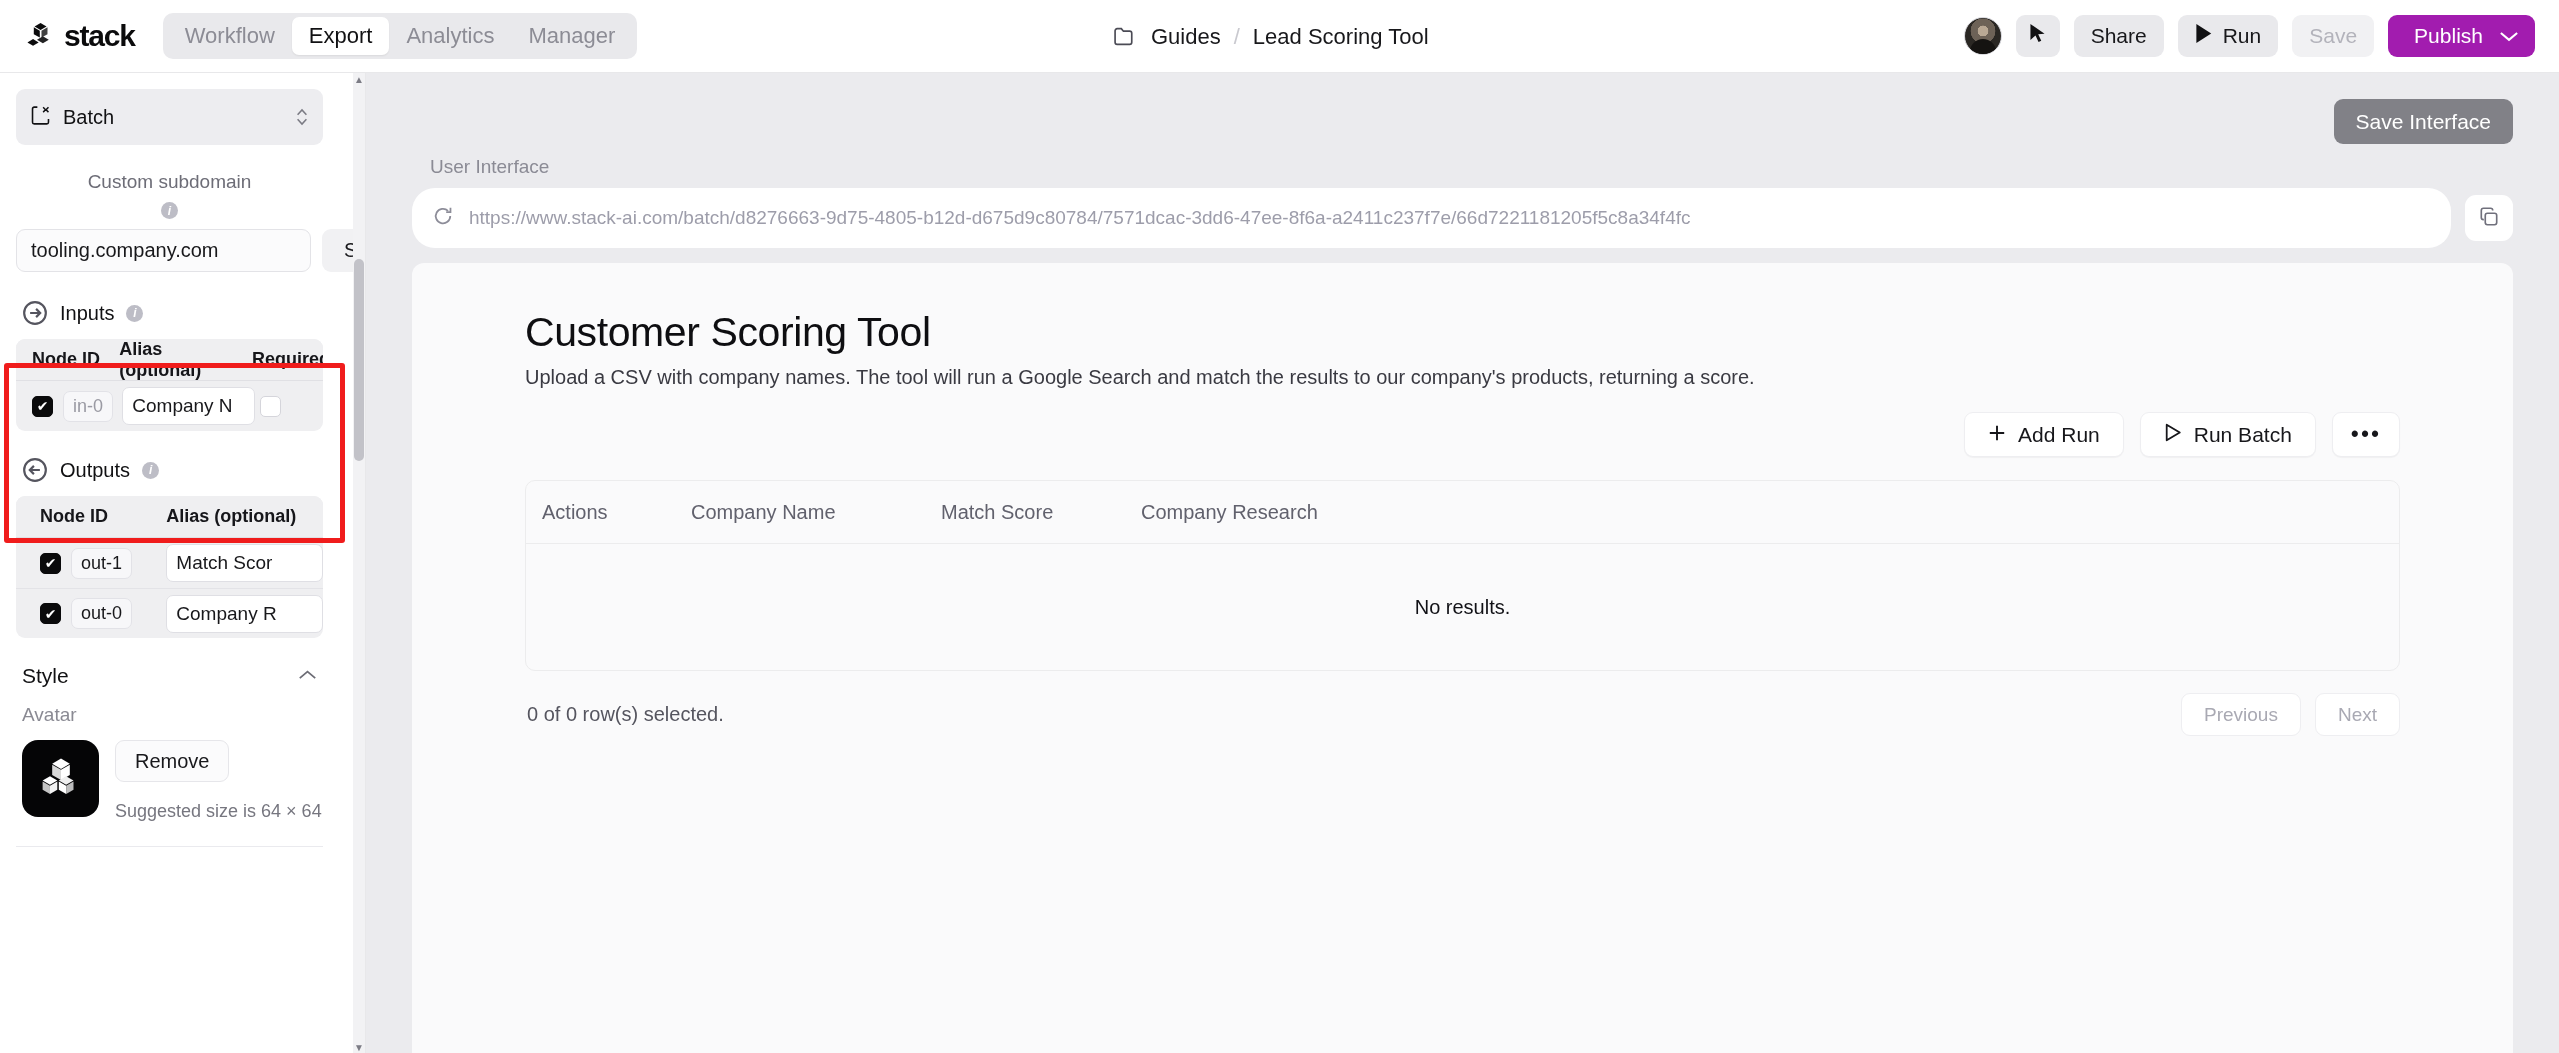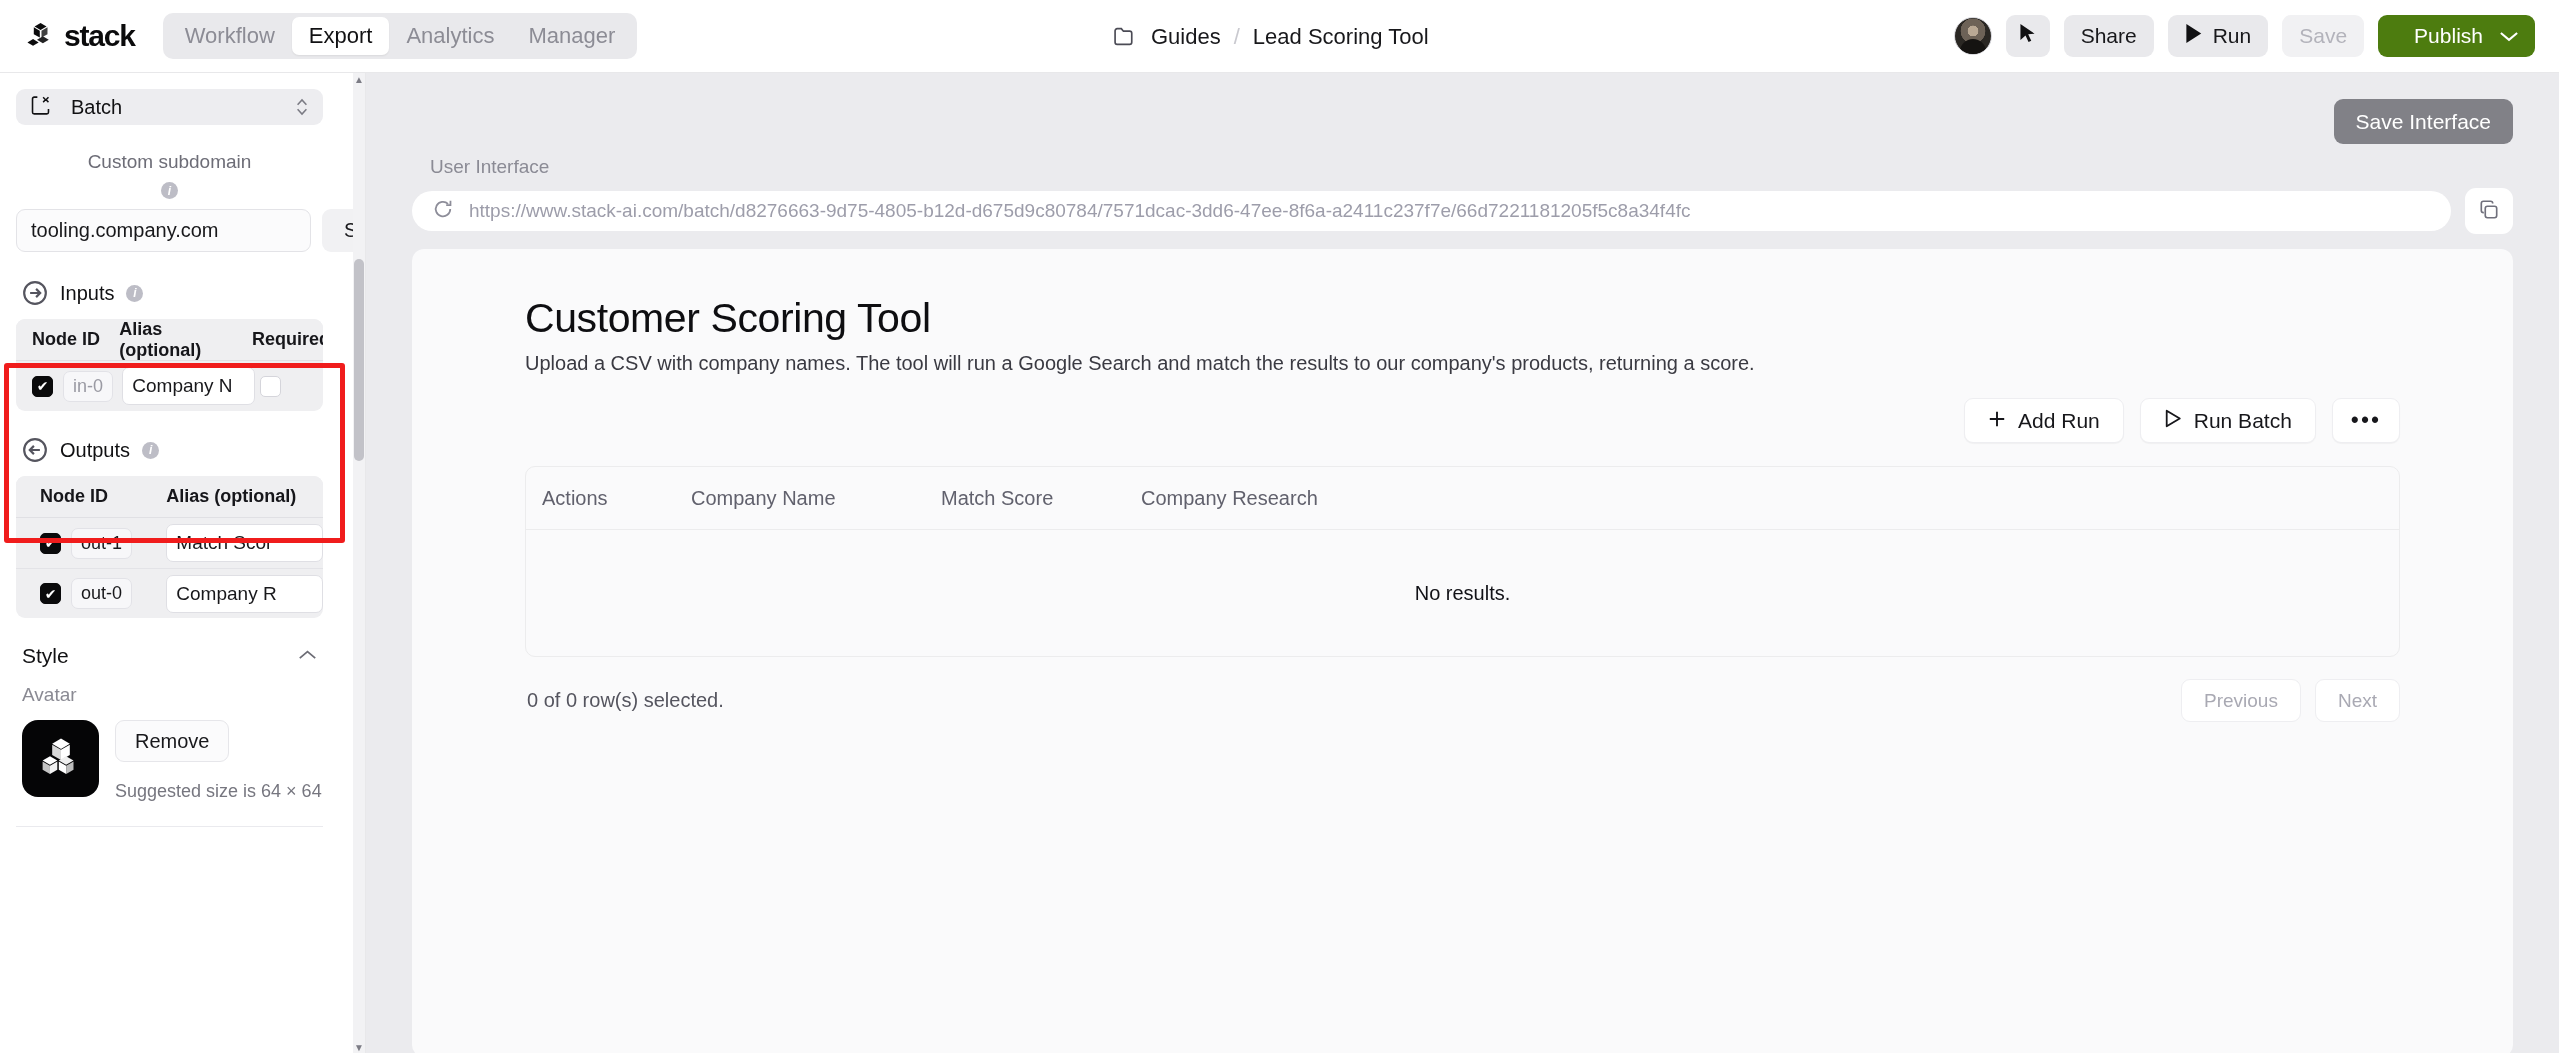"Publish" .btn.publish { background: #4d7c0f -> #a21caf; padding: 0 16px 0 36px -> 0 16px 0 26px }
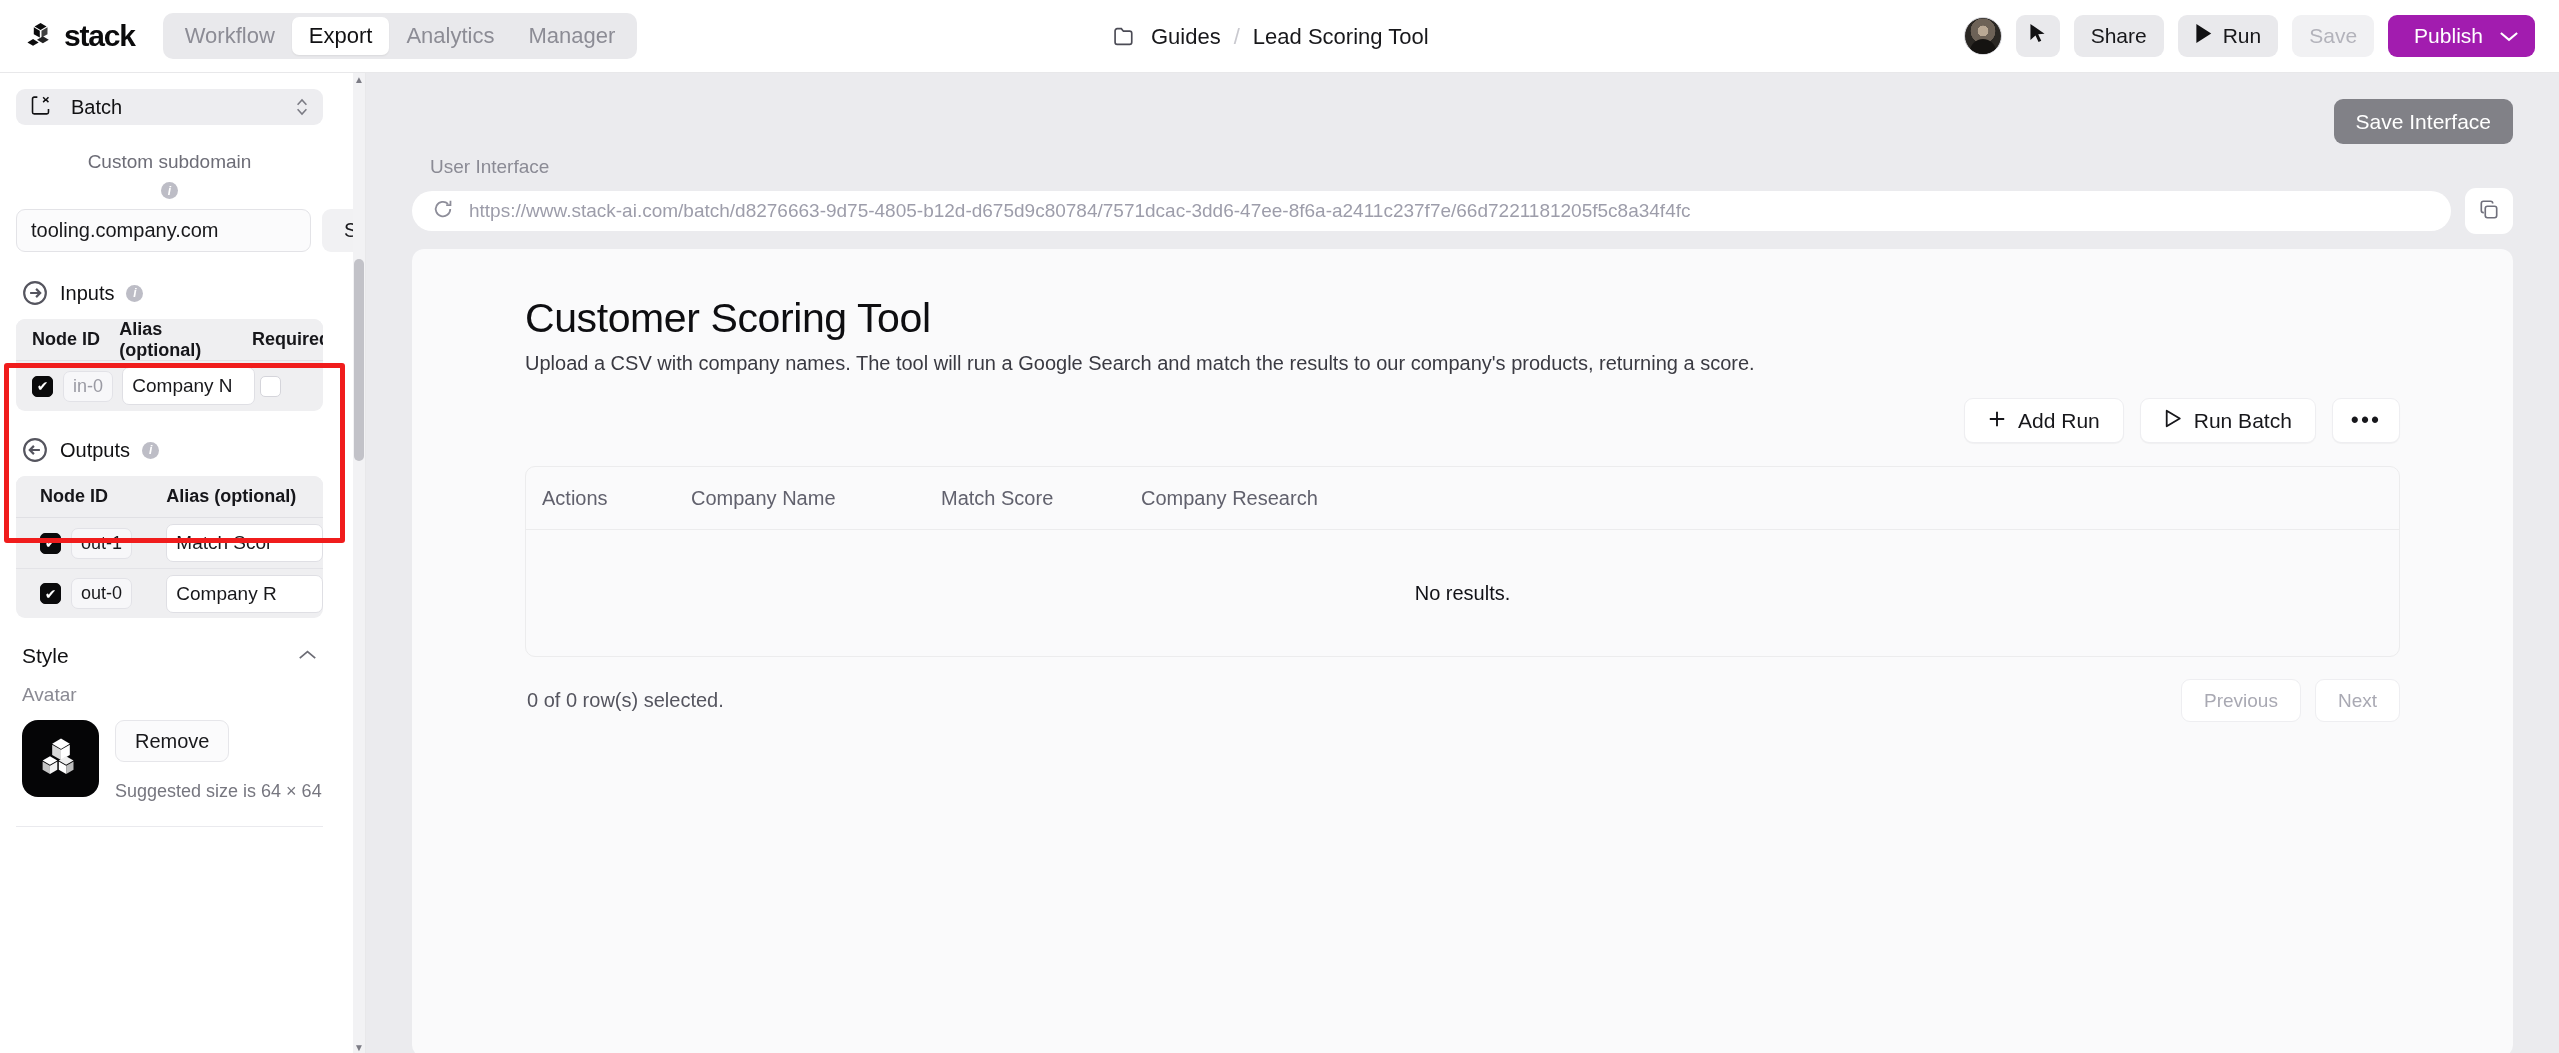"Batch" .select-batch { gap: 20px -> 12px; height: 36px -> 56px }
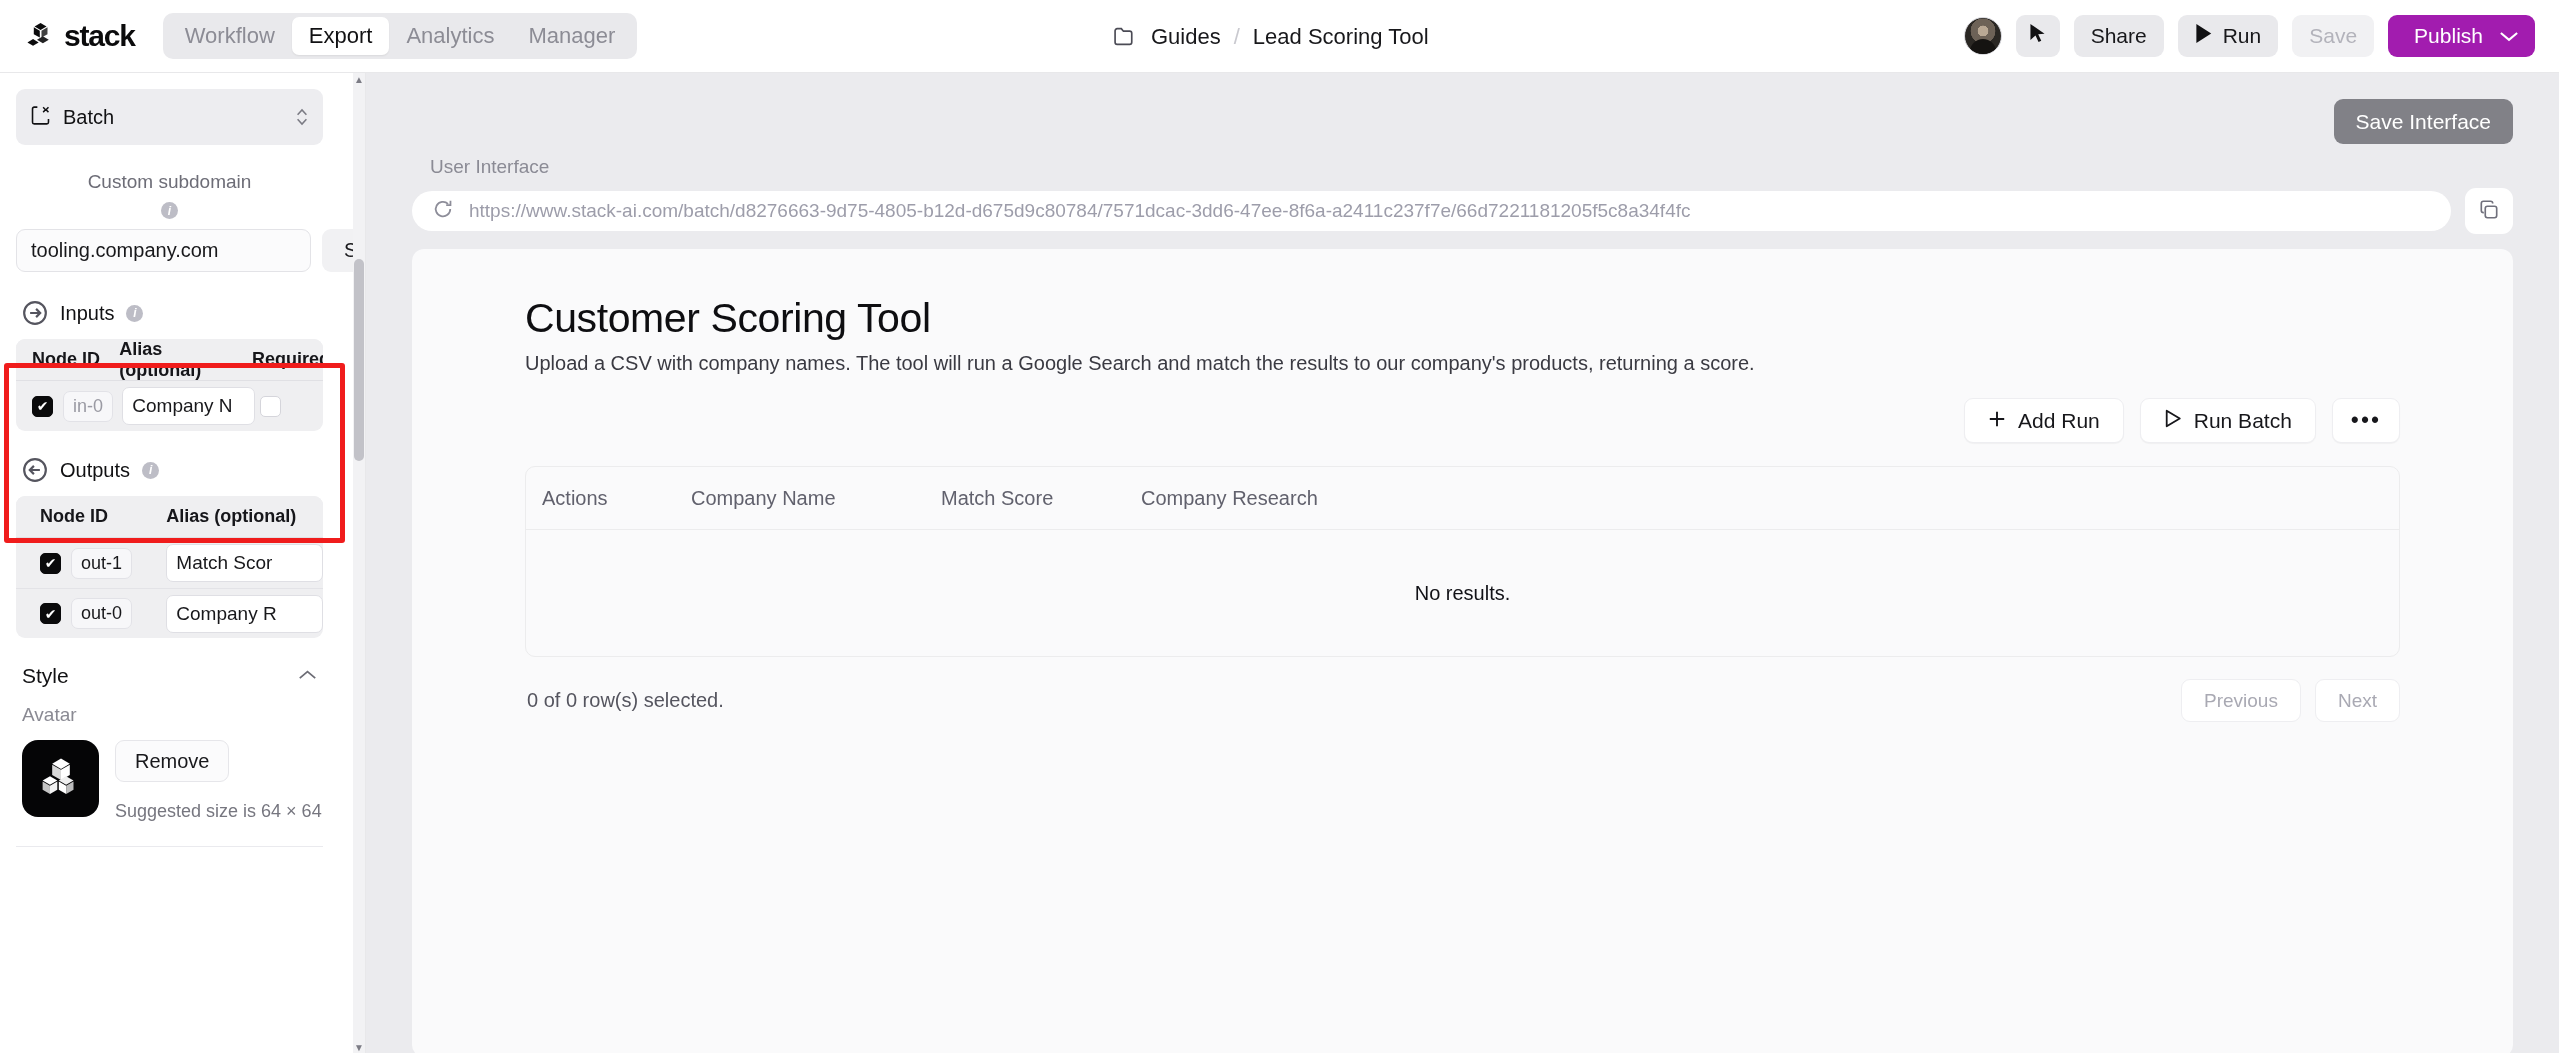"https://www.stack-ai.com/batch/d8276663-" .urlbar { height: 40px -> 60px }
